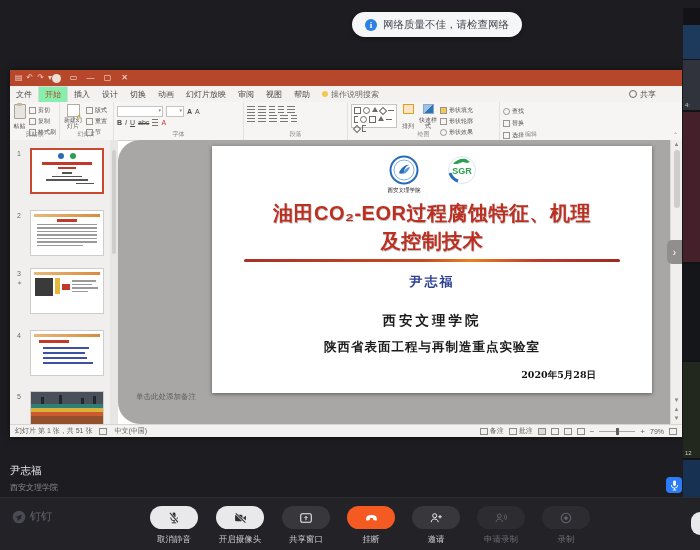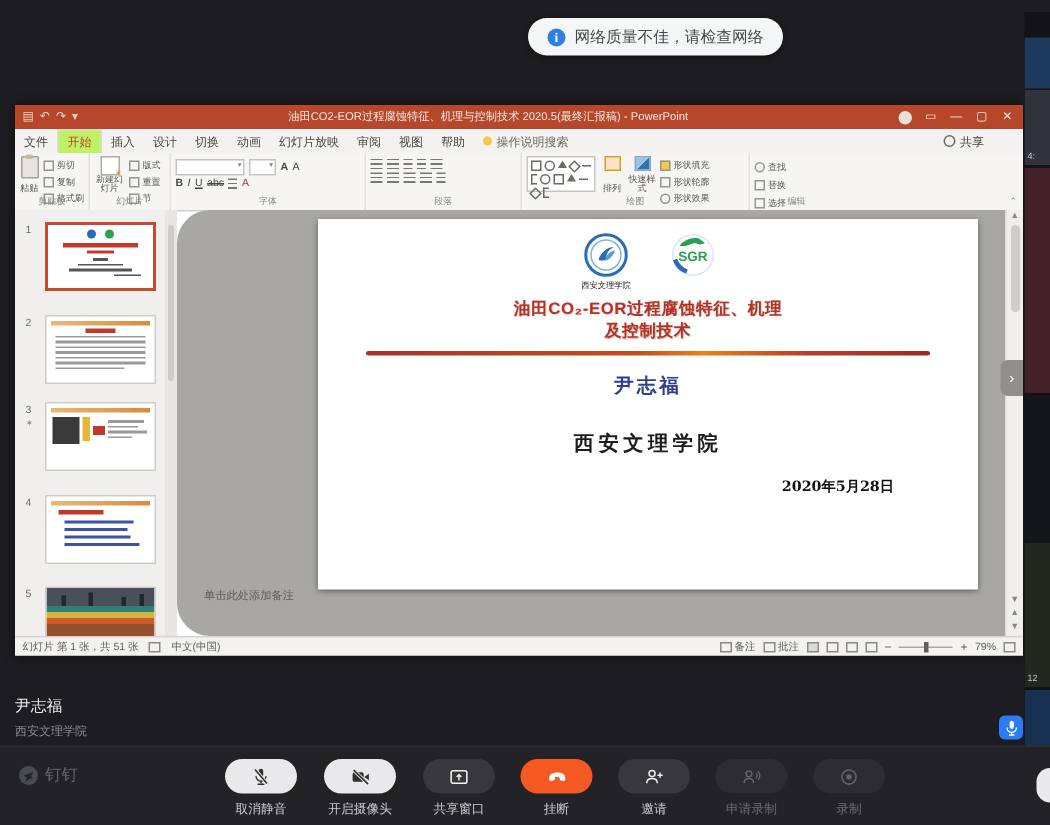"油田CO2-EOR过程腐蚀特征、机理与控制技术 2020.5(最终汇报稿) -" div.ppt-title { html: <div>油田CO2-EOR过程腐蚀特征、机理与控制技术 2020.5(最终汇报稿) - PowerPoint</div> -> none }
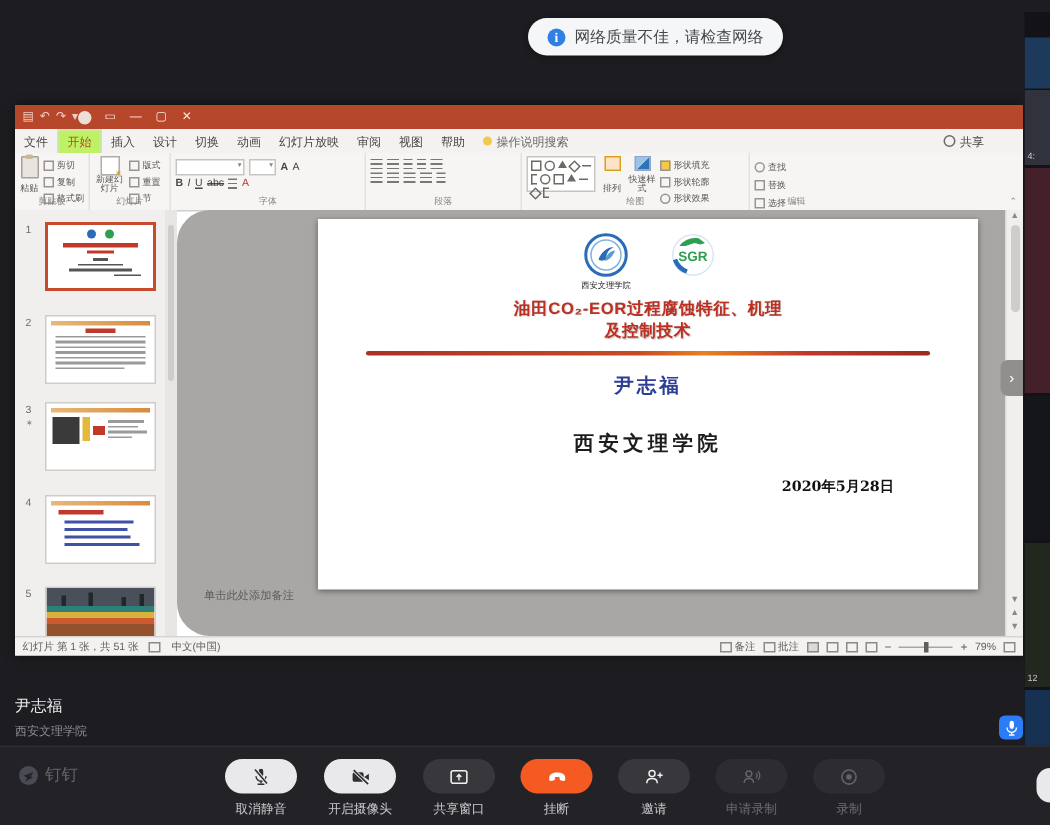"开始" .tab.sel { background: #bef264 -> #86efac }
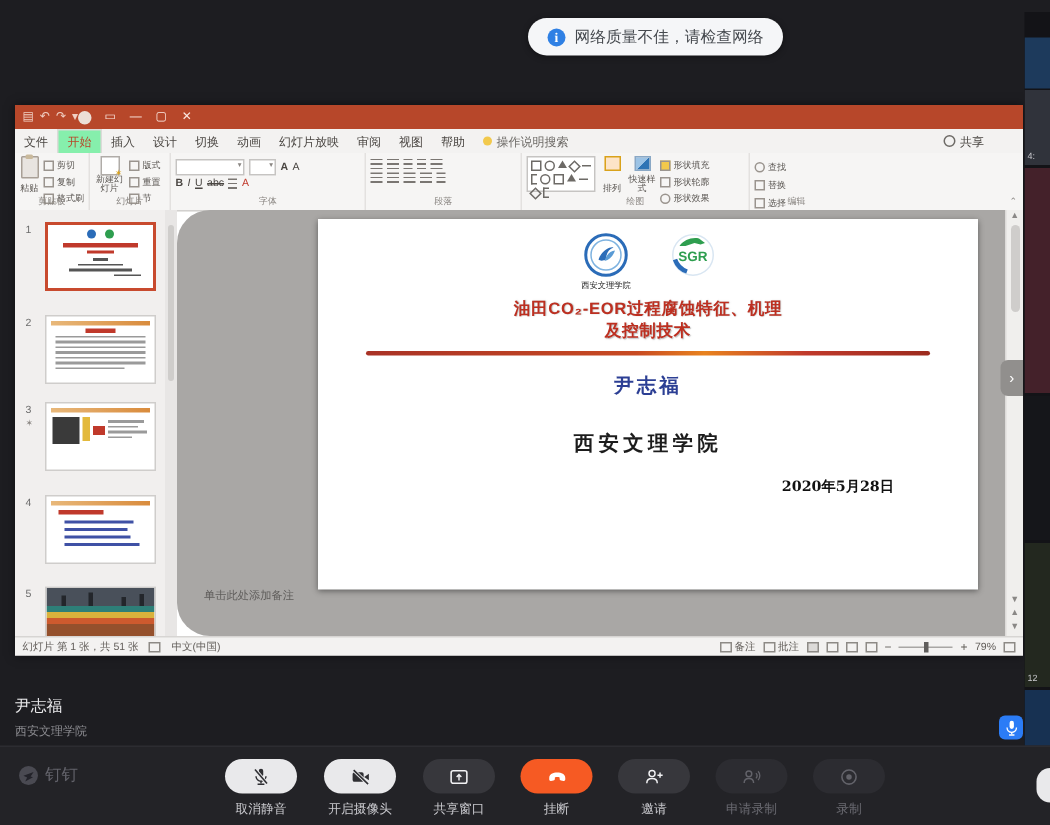"油田CO₂-EOR过程腐蚀特征、机理" .slide-title { font-size: 11px -> 20px }
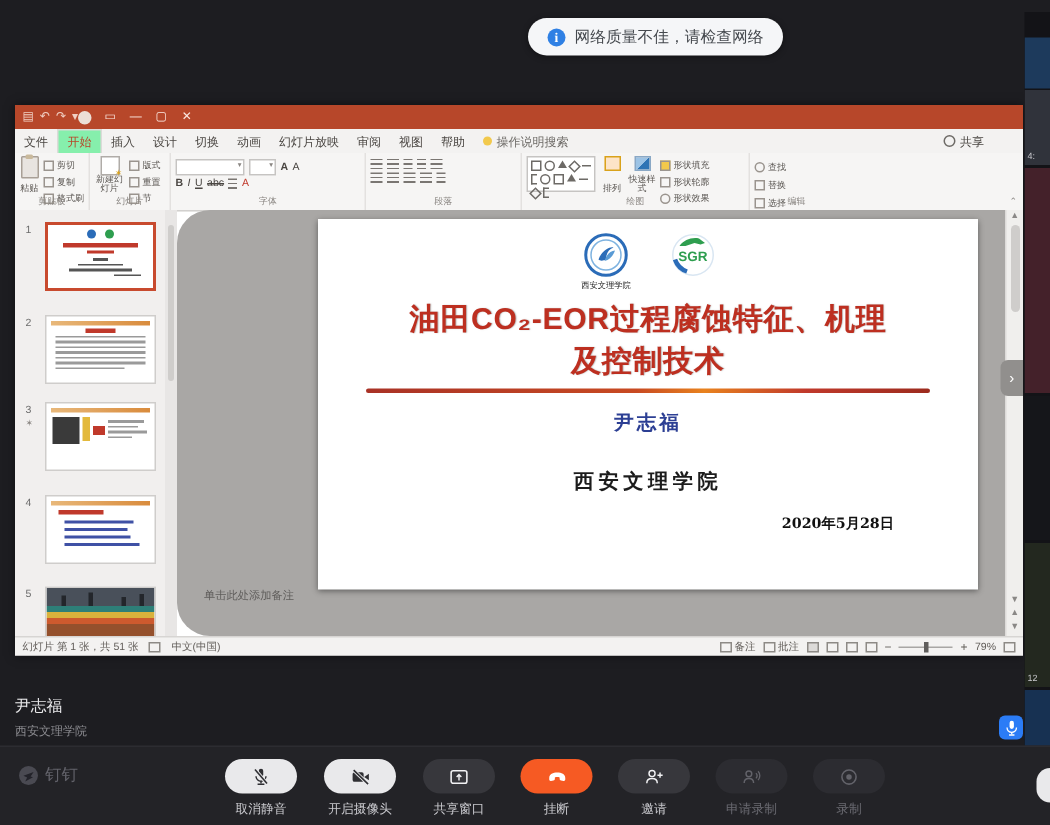"陕西省表面工程与再制造重点实验室" div.slide-org2 { html: none -> <div>陕西省表面工程与再制造重点实验室</div> }
